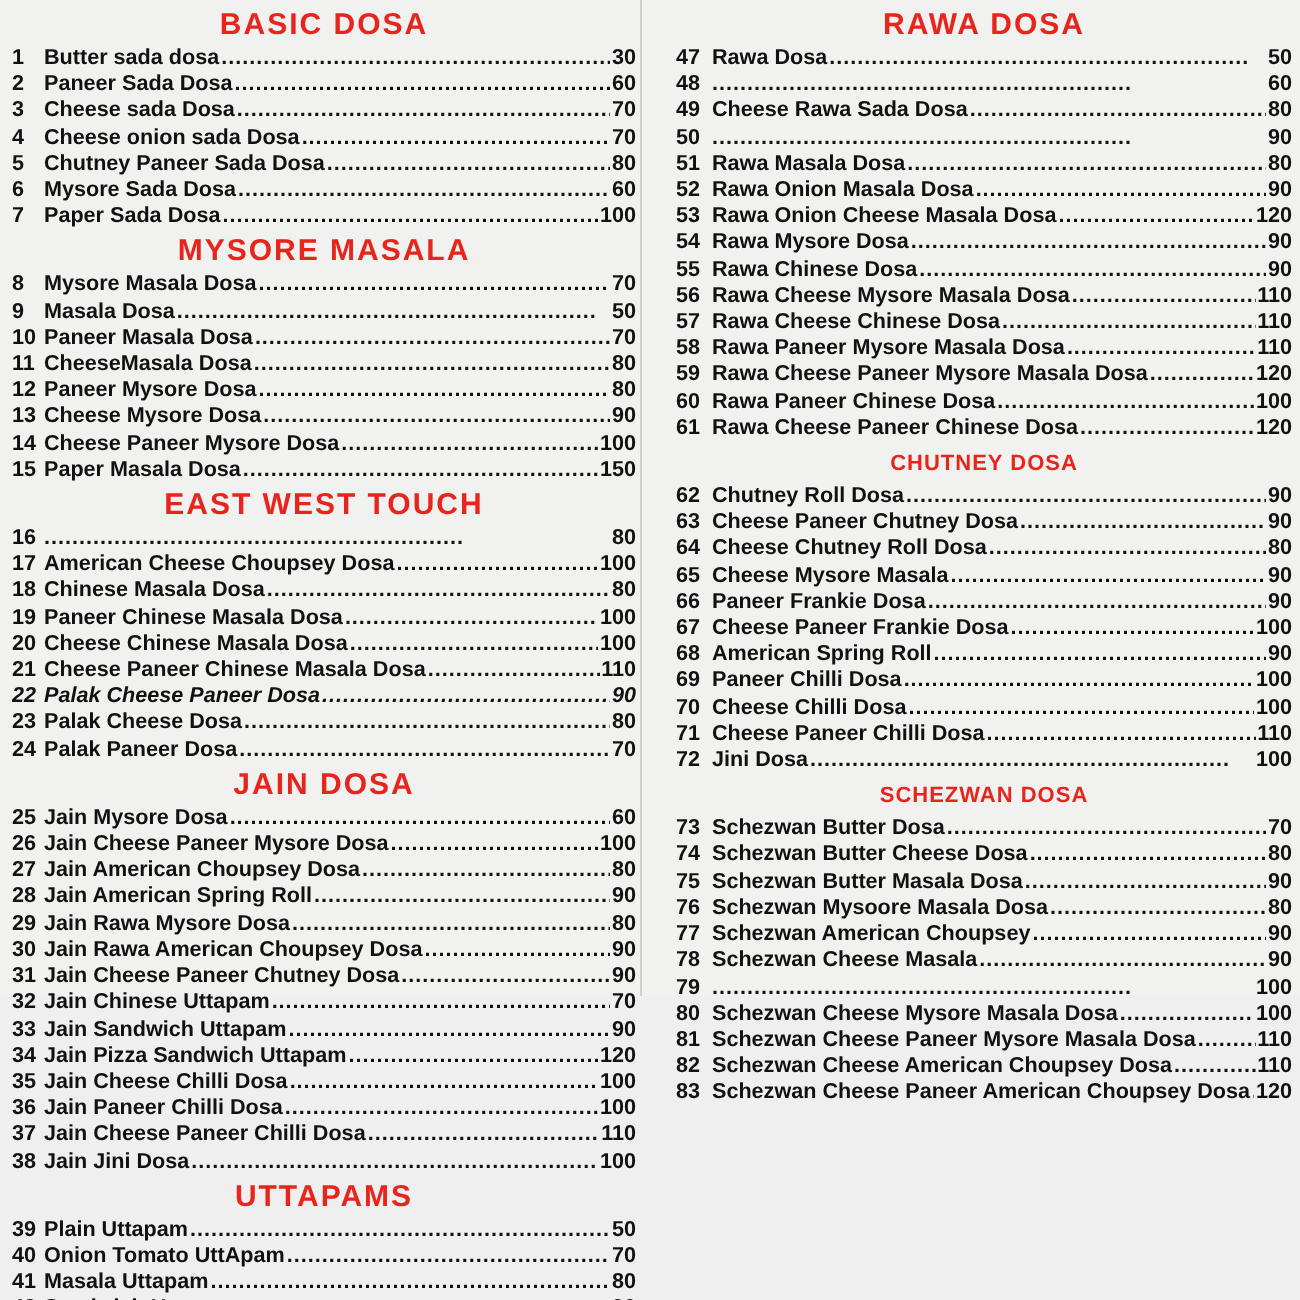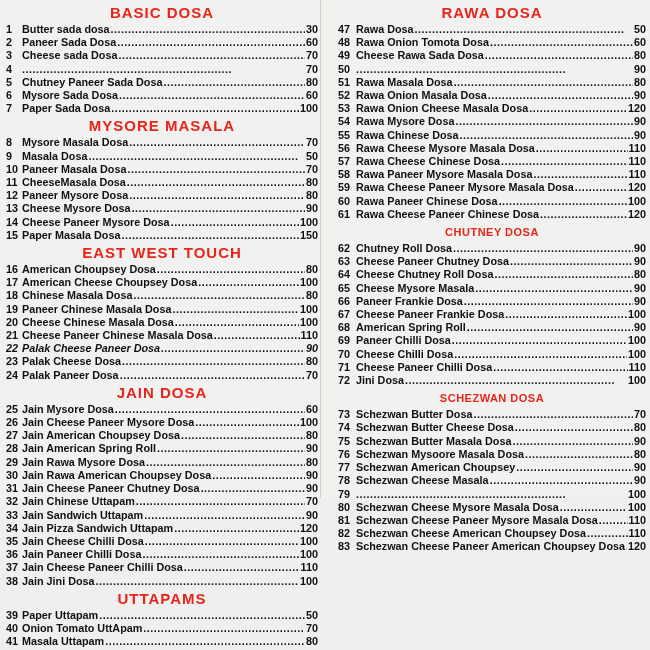"Rawa Onion Tomota Dosa" span.name { html: <span>Rawa Onion Tomota Dosa</span> -> none }
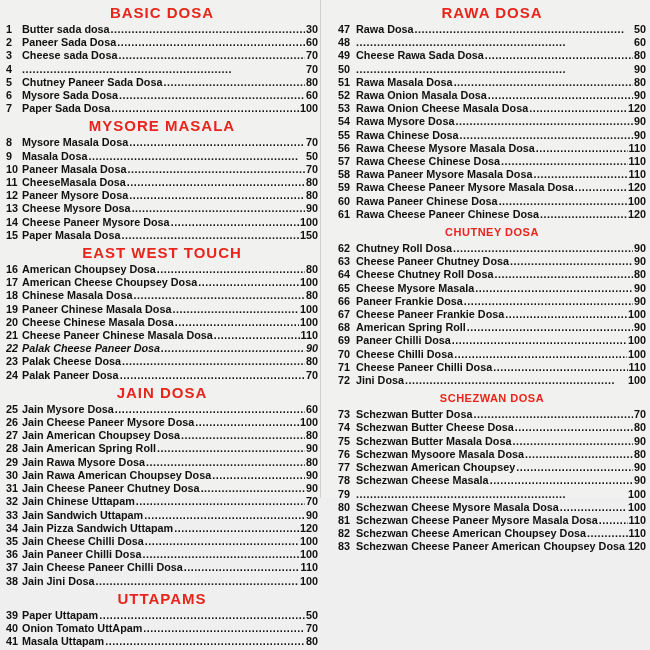"Cheese onion sada Dosa" span.name { html: none -> <span>Cheese onion sada Dosa</span> }
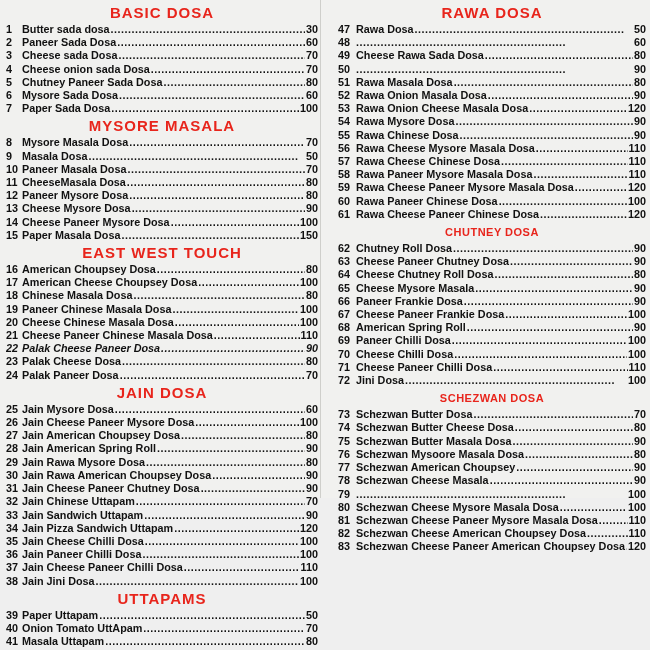"American Choupsey Dosa" span.name { html: <span>American Choupsey Dosa</span> -> none }
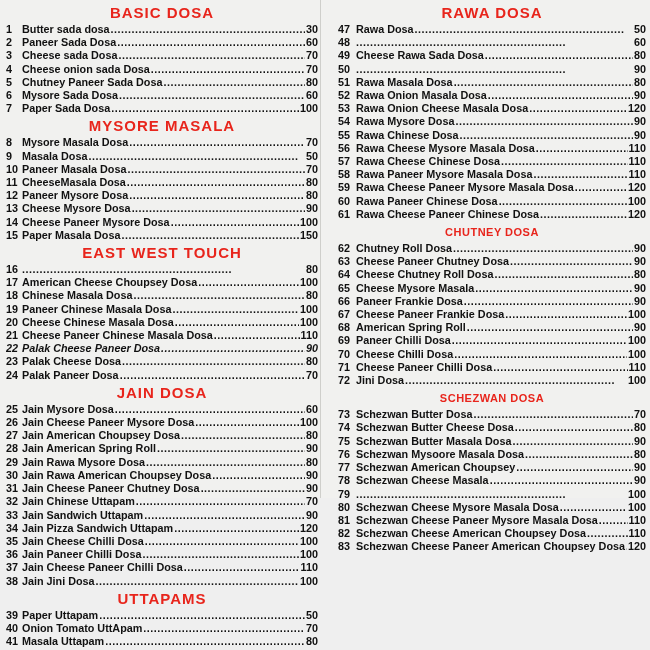"Paper Uttapam" span.name { text: Paper -> Plain }
